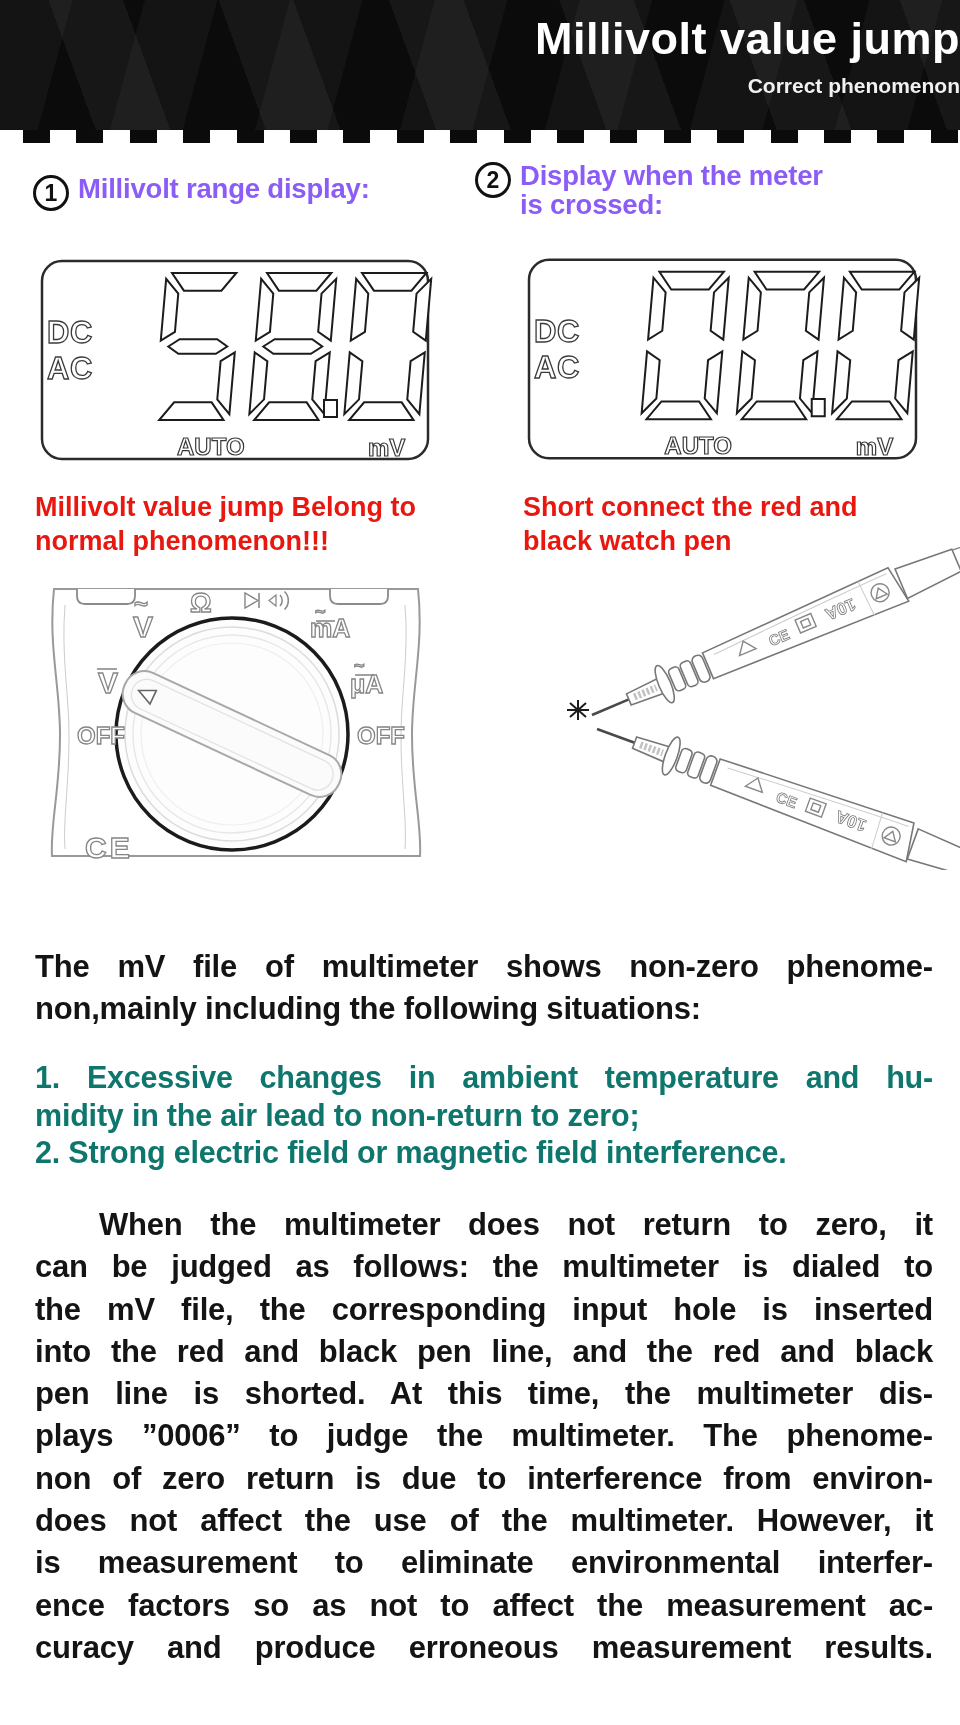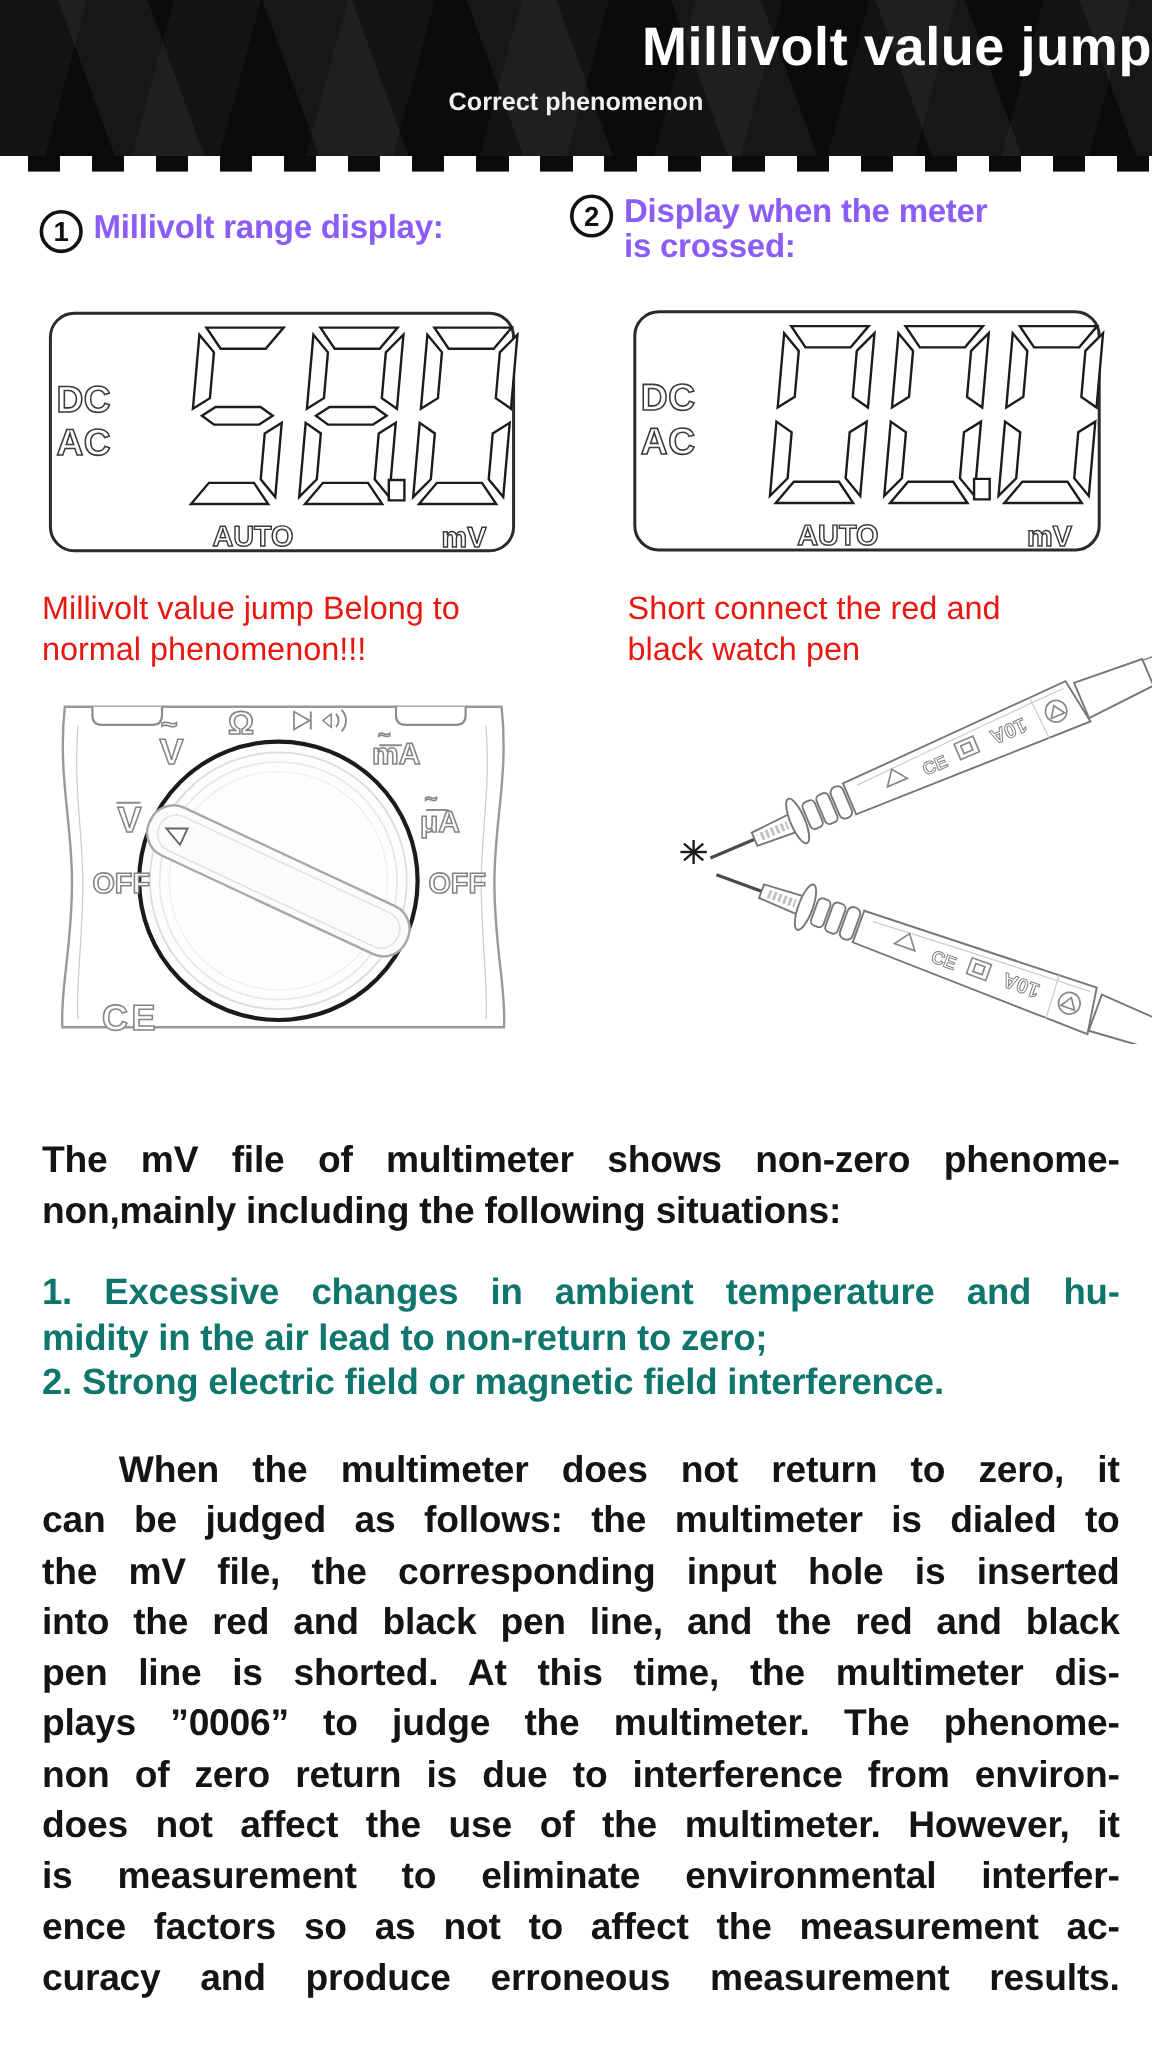"Correct phenomenon" .hdr-sub { text-align: center -> right }
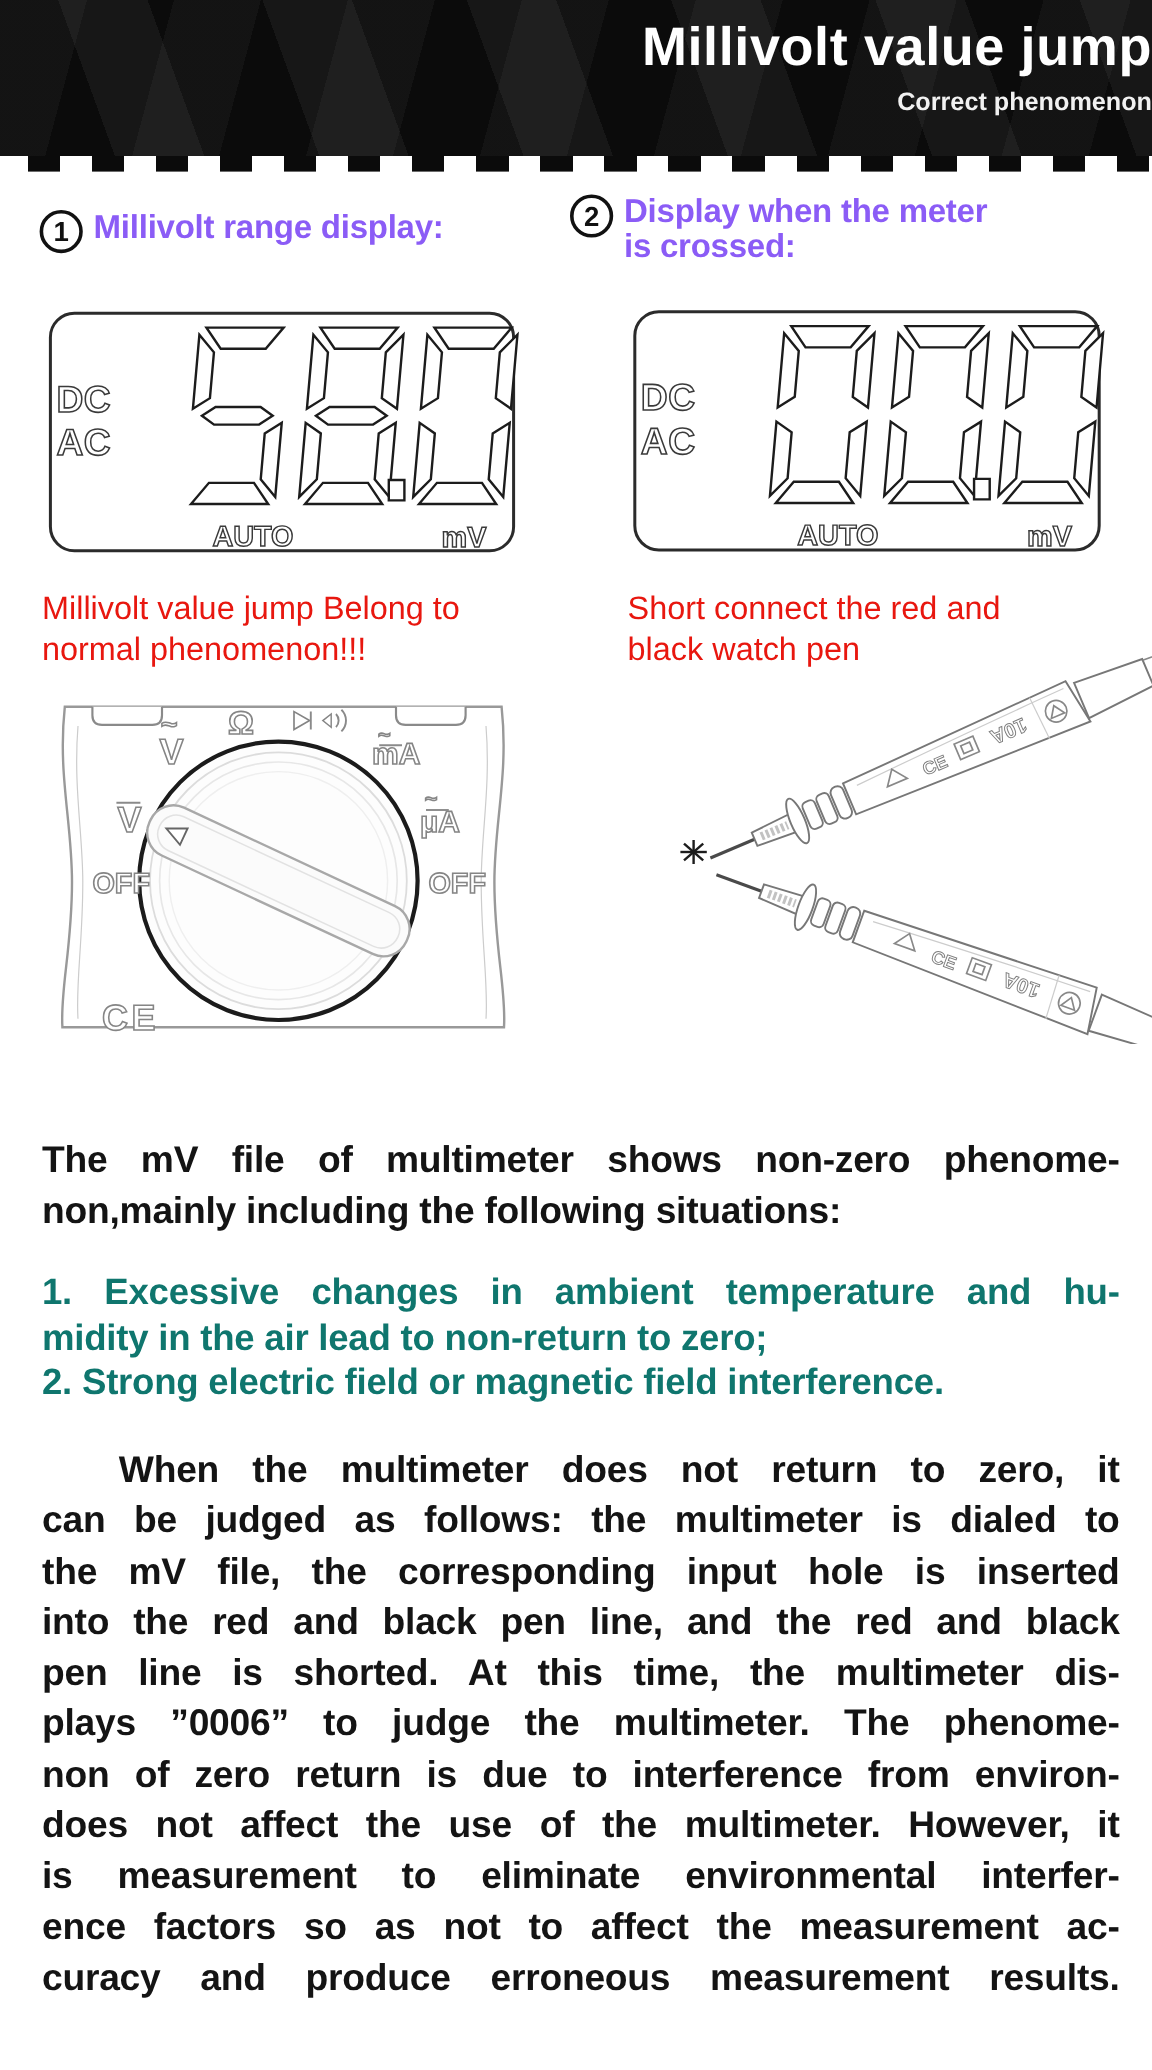"Millivolt value jump Belong to" .cap { font-weight: 400 -> 700 }
